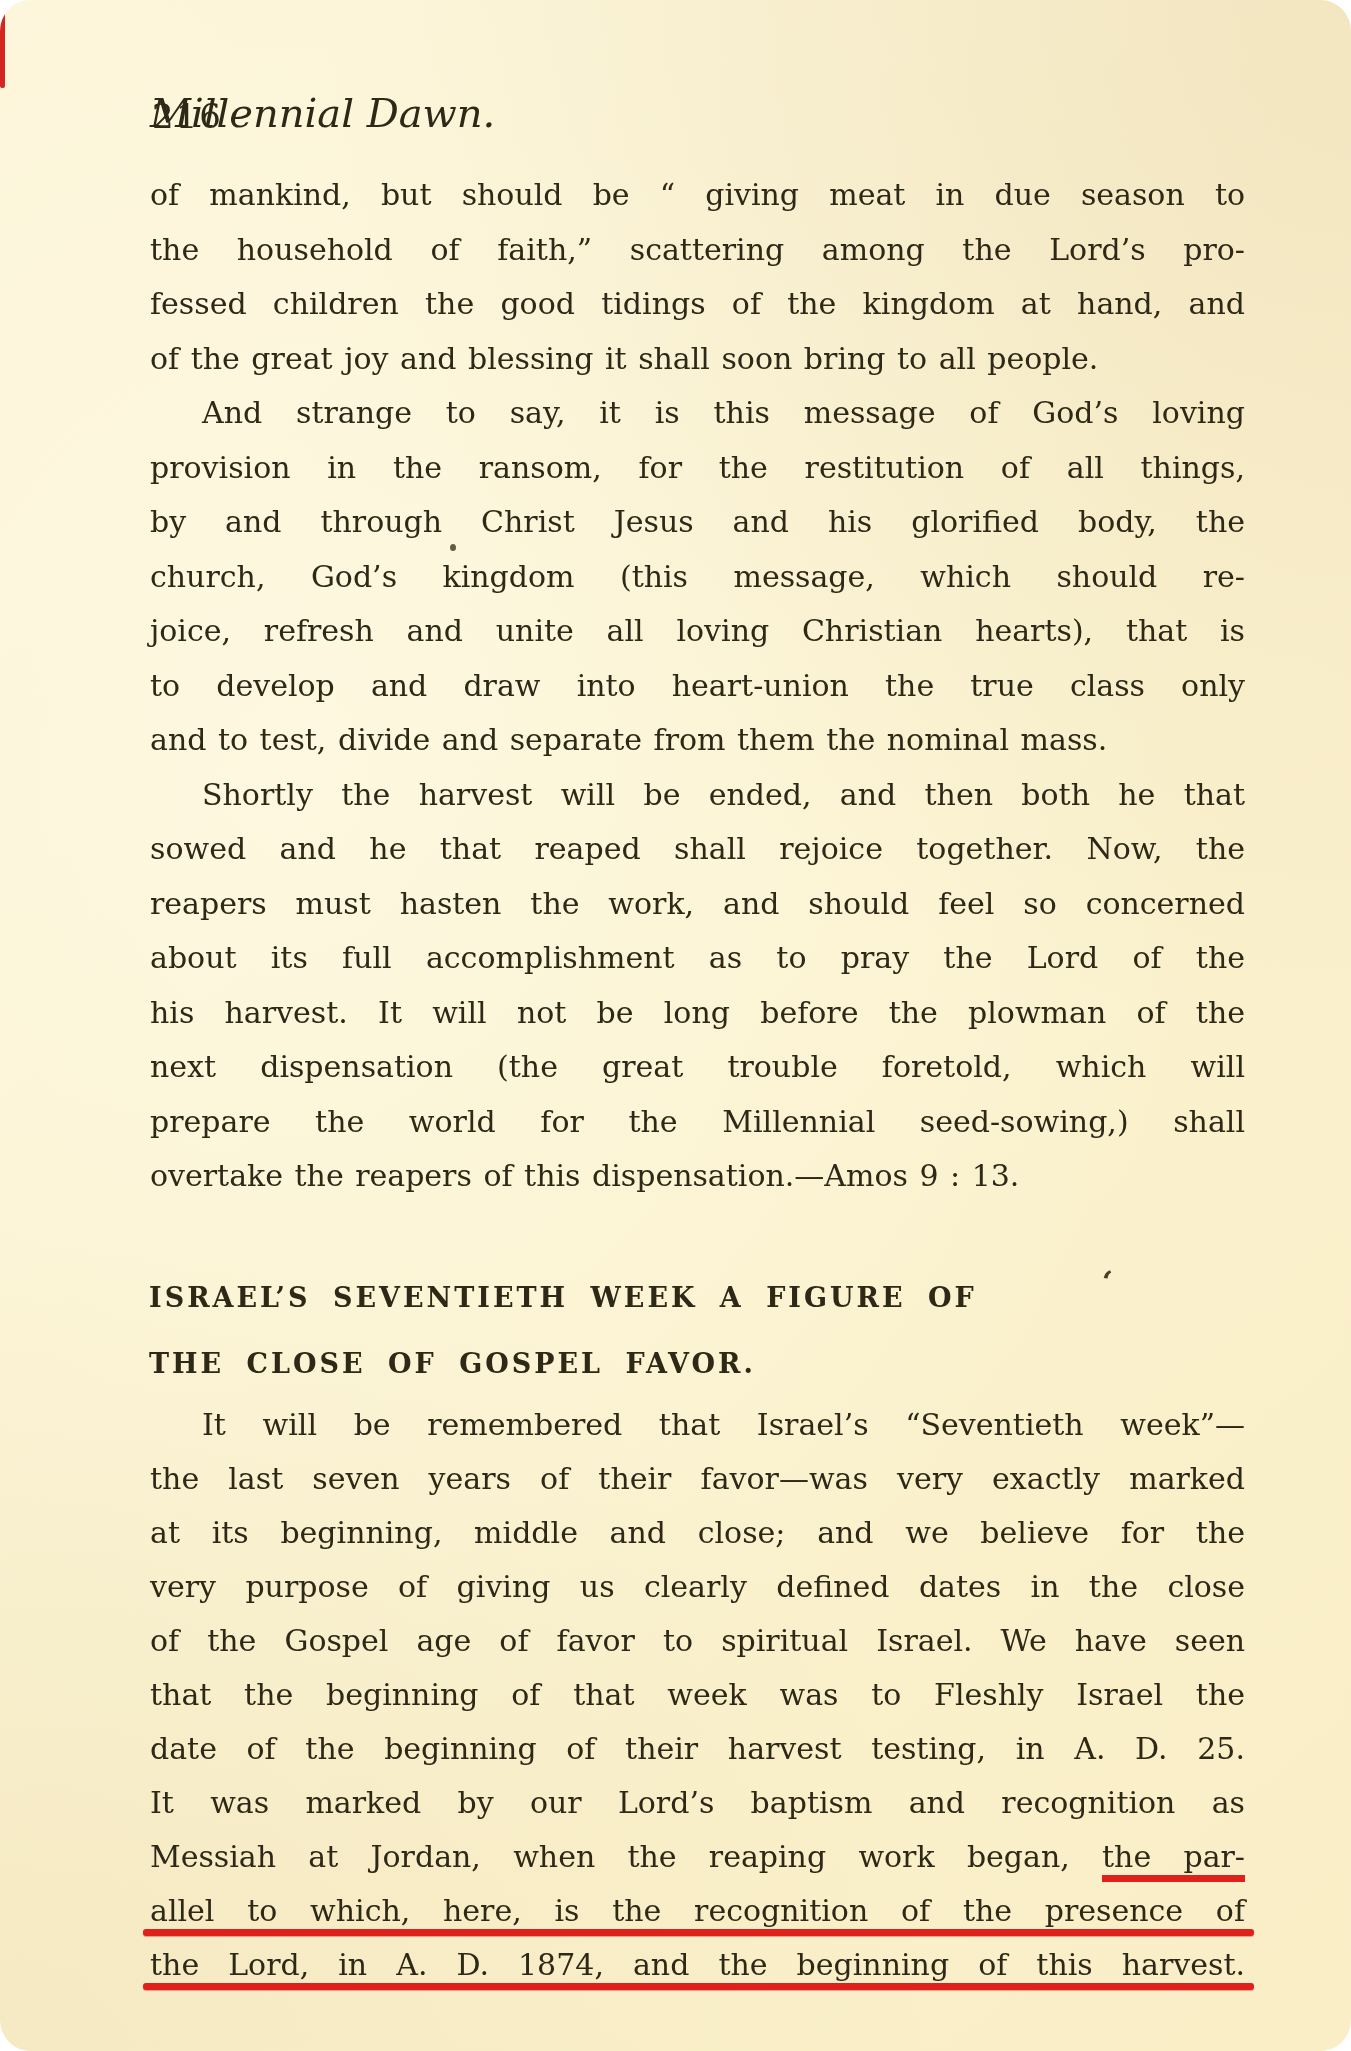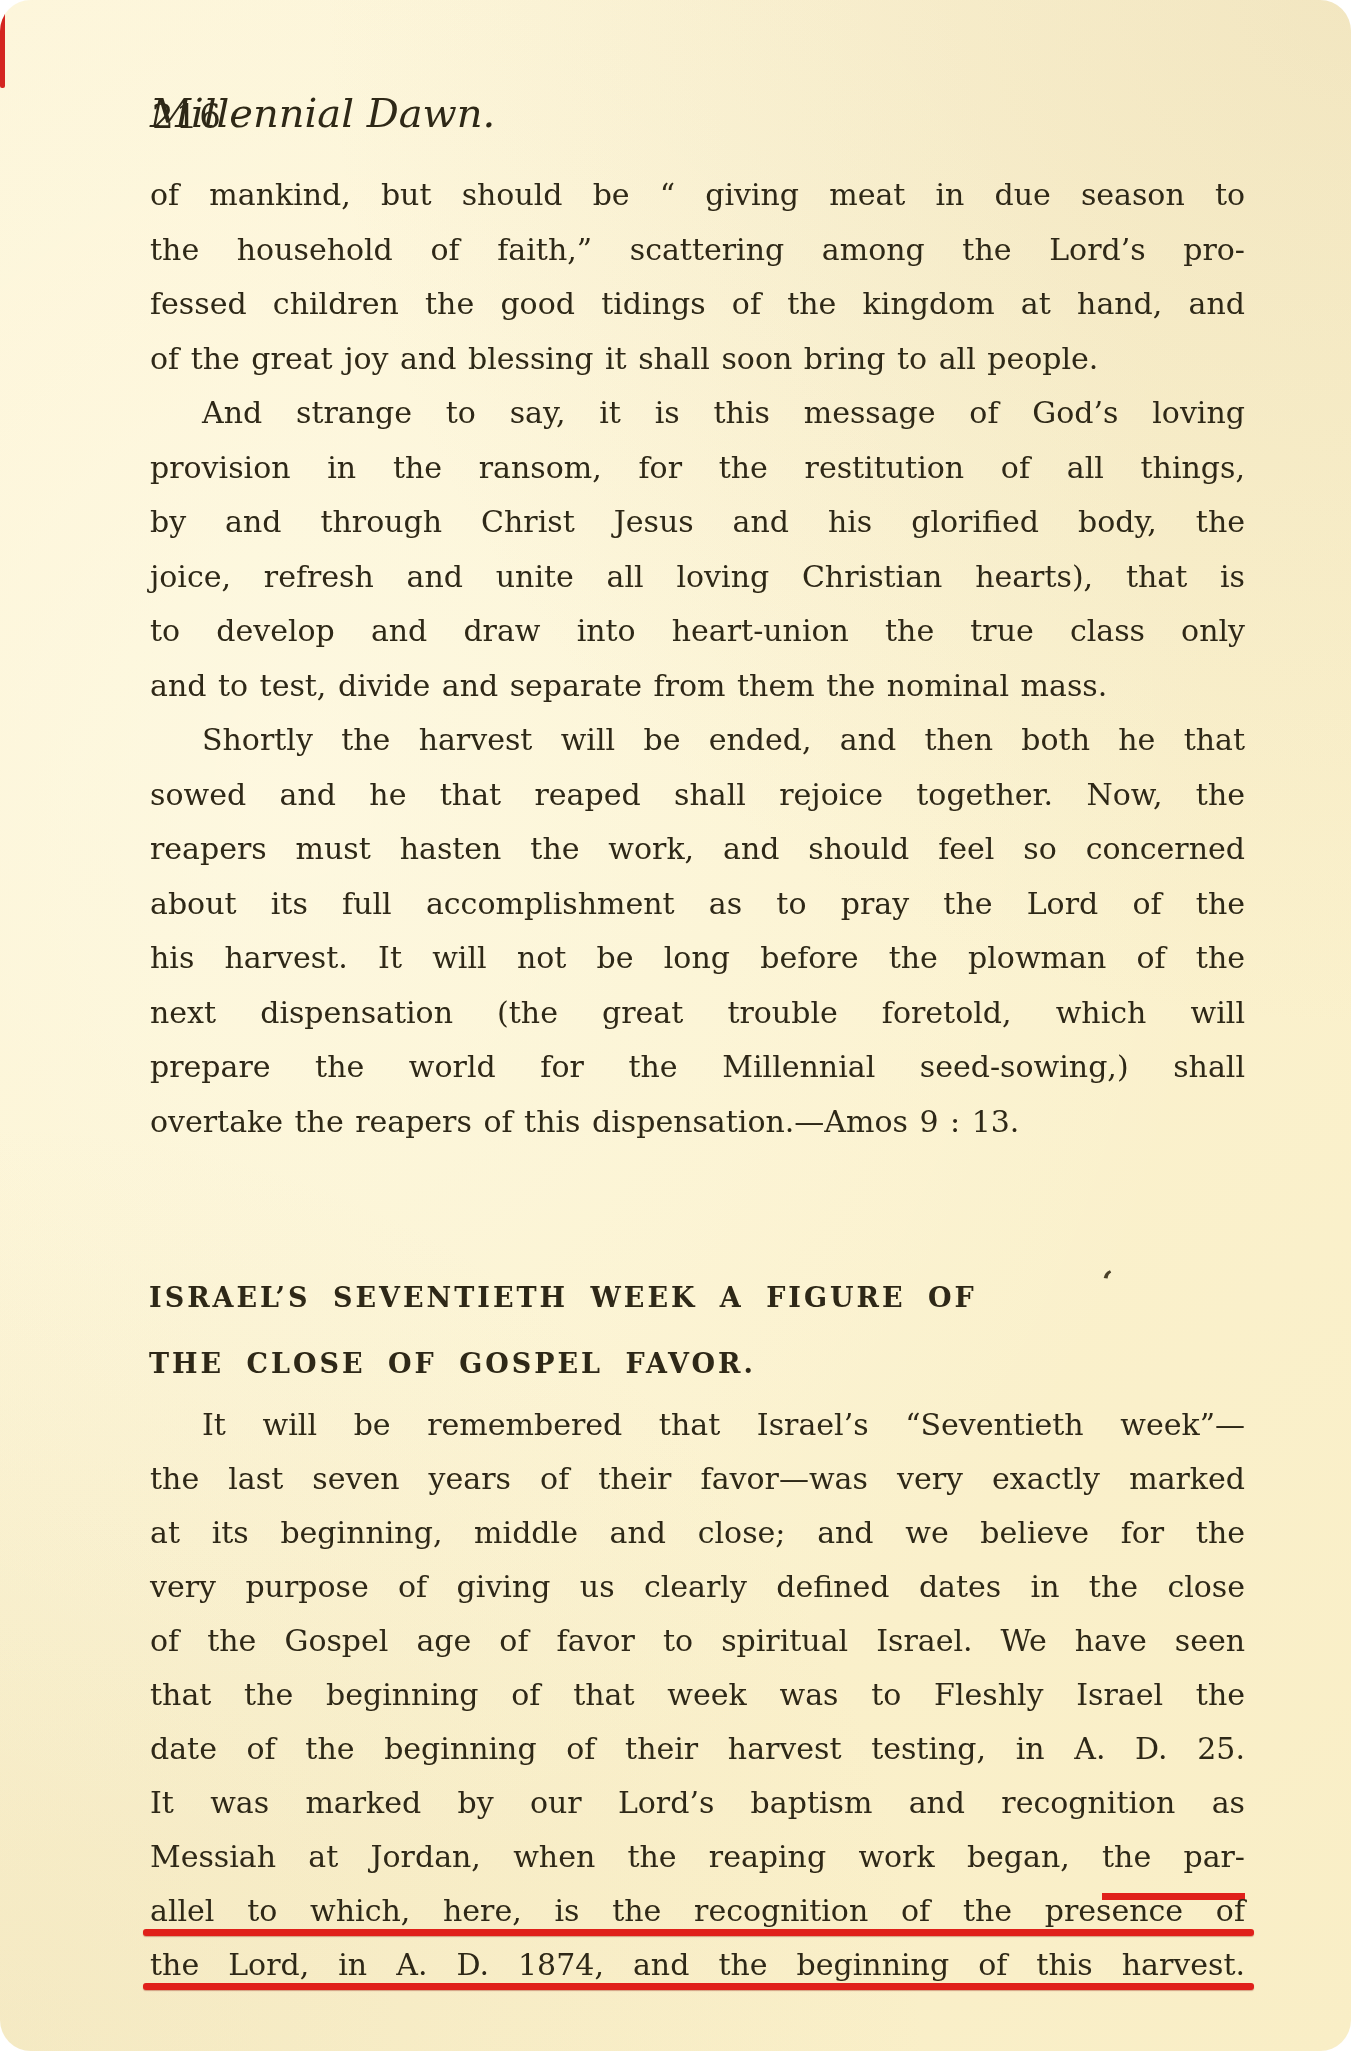"church, God’s kingdom (this message," div.line { html: none -> <div> <span>church, God’s kingdom (this message, which should re-</span> <span></span> </div> }
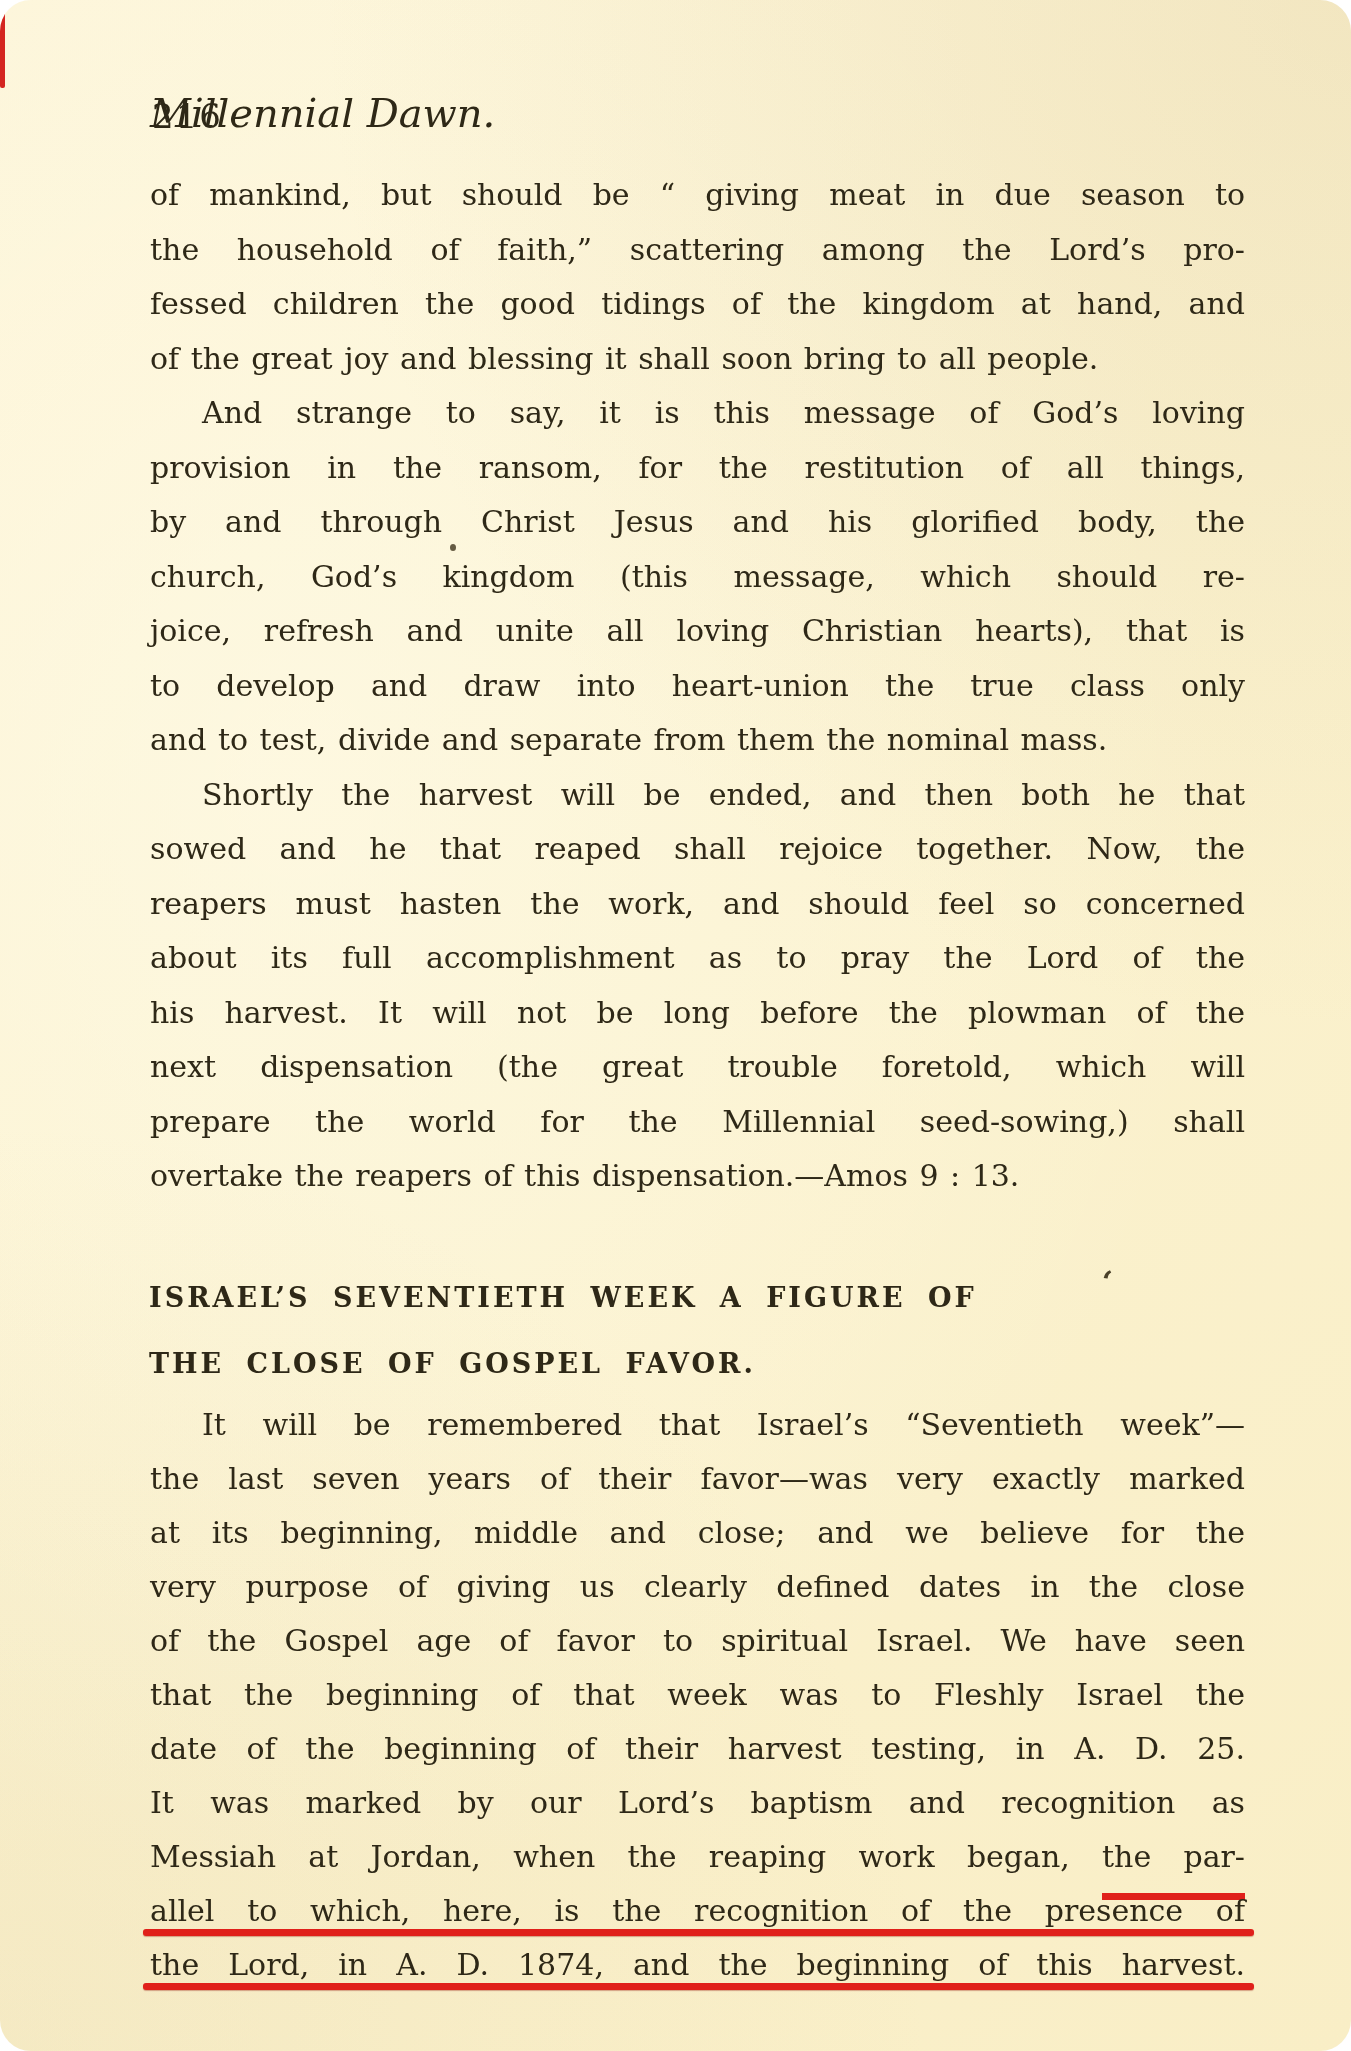"the par-" .upart { padding-bottom: 19px -> 1px }
